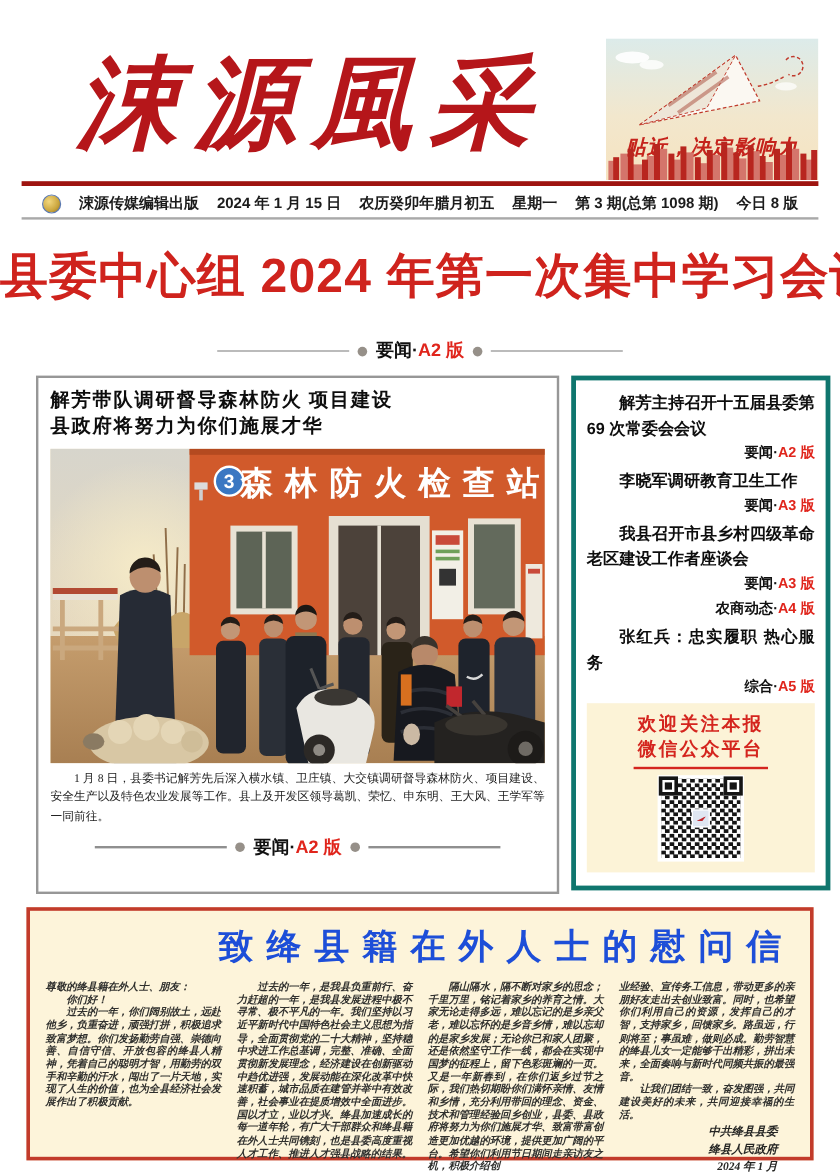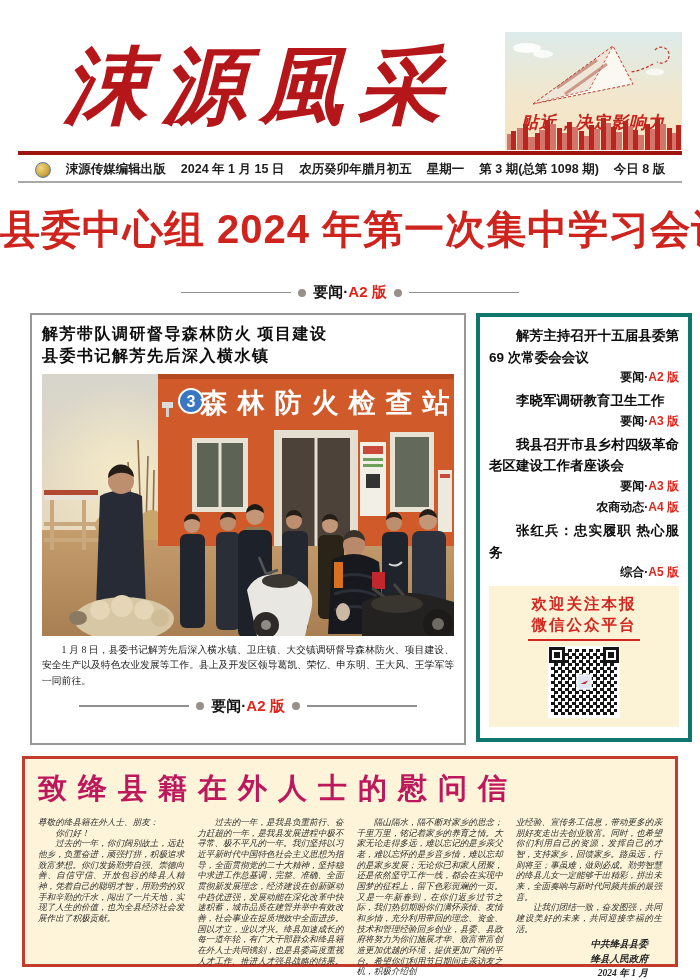"县委书记解芳先后深入横水镇" div.article-title { text: 委书记解芳先后深入横水镇 -> 政府将努力为你们施展才华 }
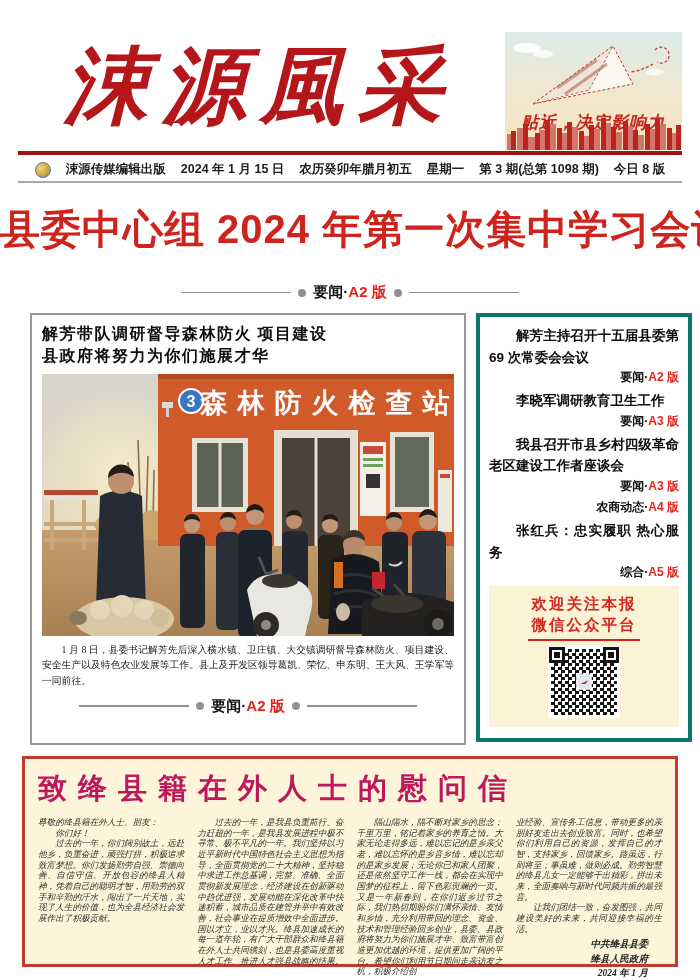"致绛县籍在外人士的慰问信" .letter-title { color: #be185d -> #1d4ed8; text-align: left -> right }
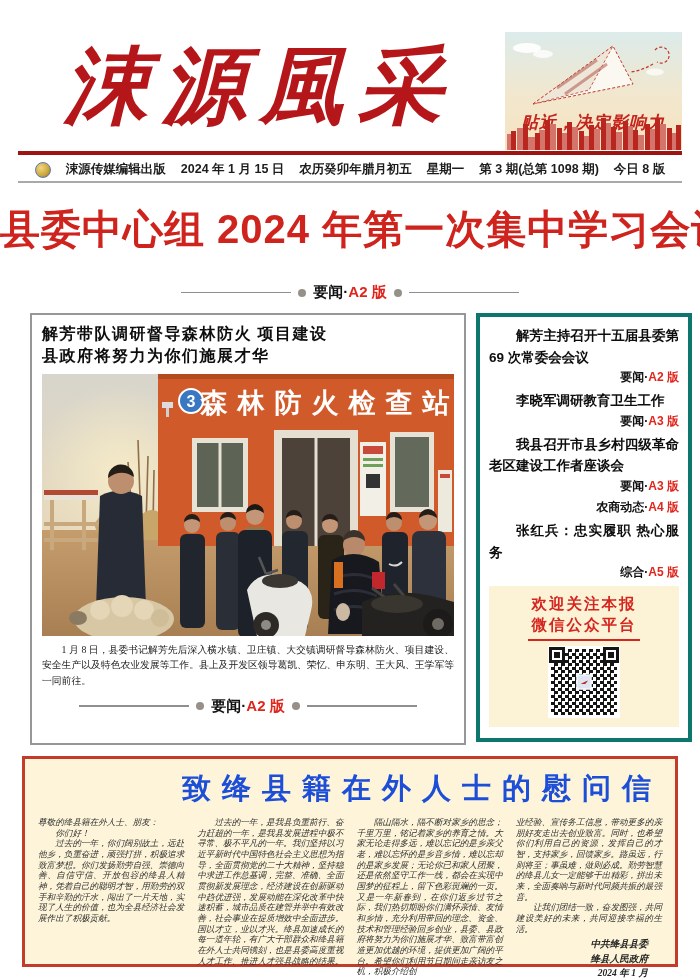"尊敬的绛县籍在外人士、朋友：" .letter-col p { font-weight: none -> bold }
